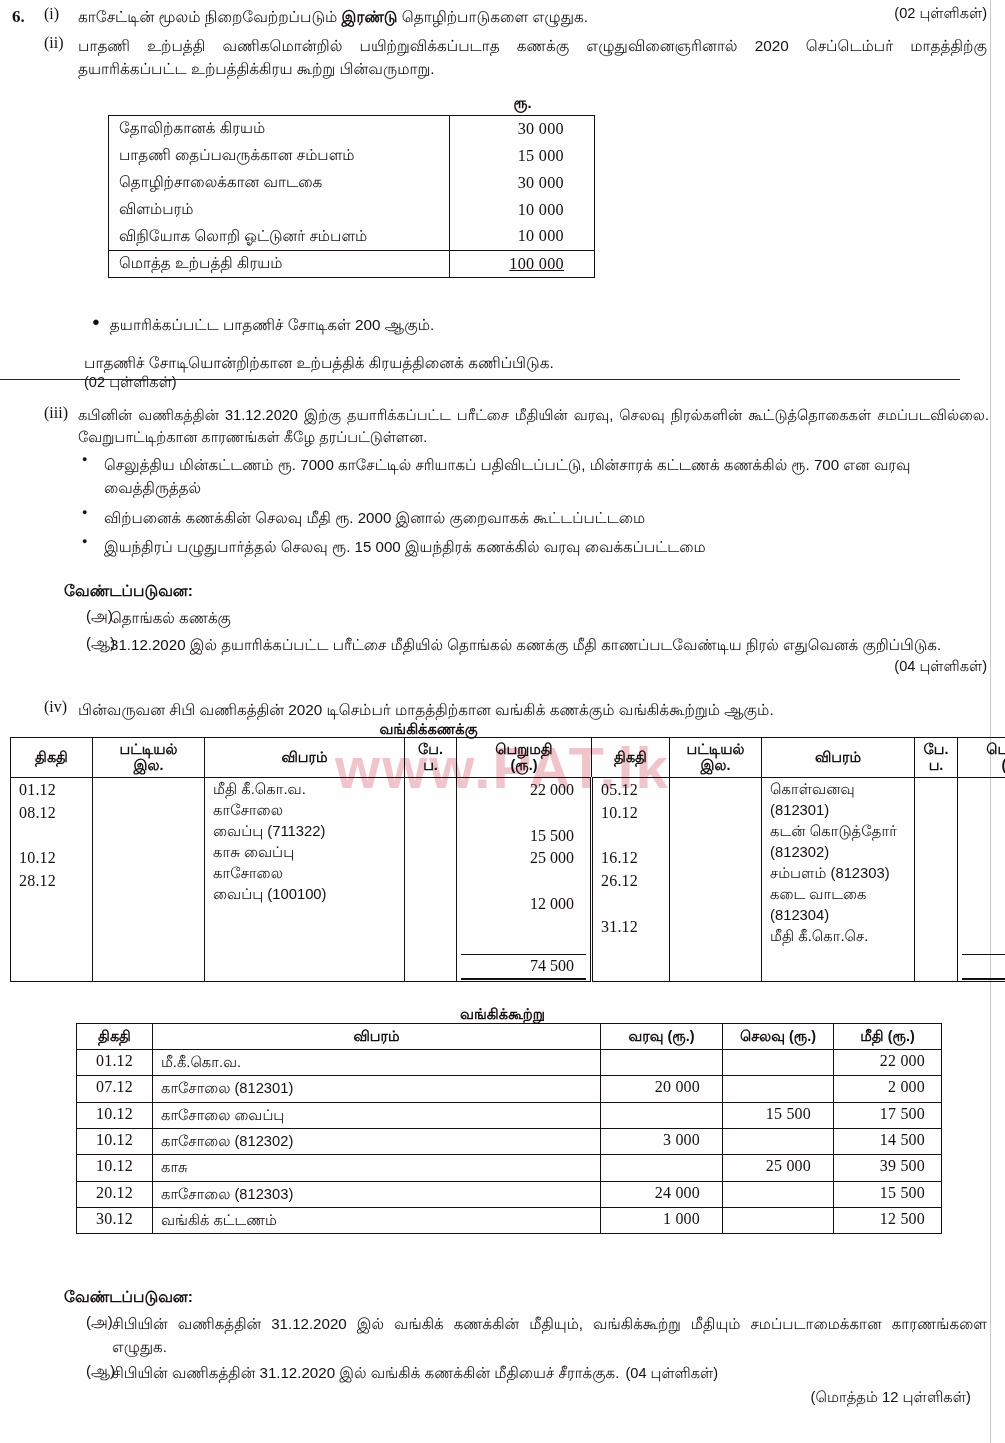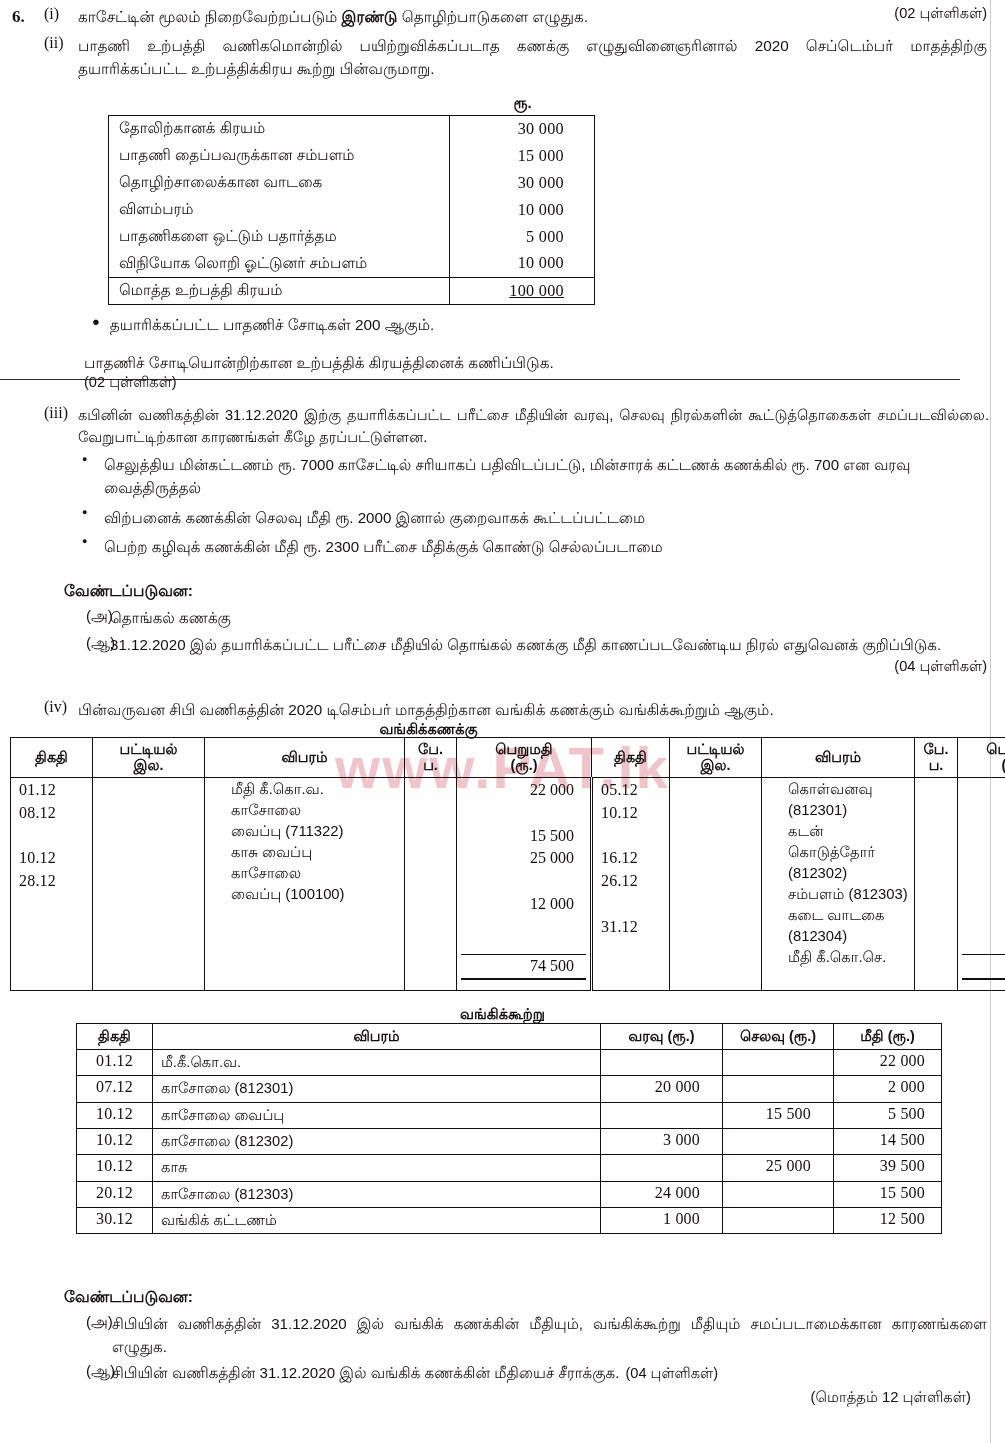"பாதணிகளை ஒட்டும் பதார்த்தம" tr { html: <tr> <td>பாதணிகளை ஒட்டும் பதார்த்தம</td> <td>5 000</td> </tr> -> none }
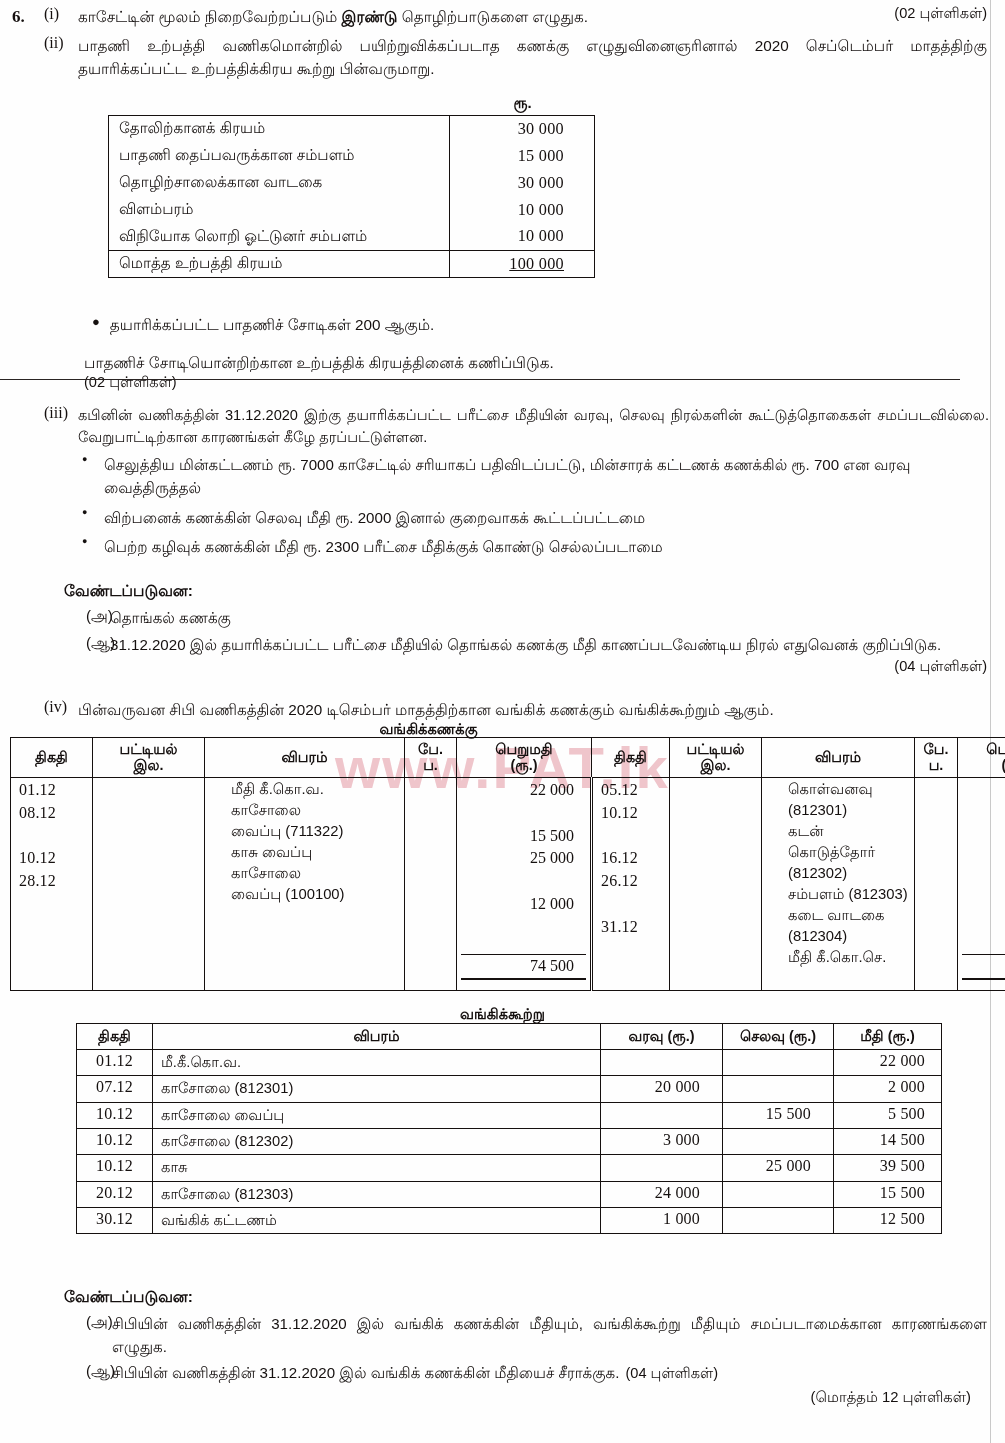"இயந்திரப் பழுதுபார்த்தல் செலவு ரூ. 15" li { html: none -> <li>இயந்திரப் பழுதுபார்த்தல் செலவு ரூ. 15 000 இயந்திரக் கணக்கில் வரவு வைக்கப்பட்டமை</li> }
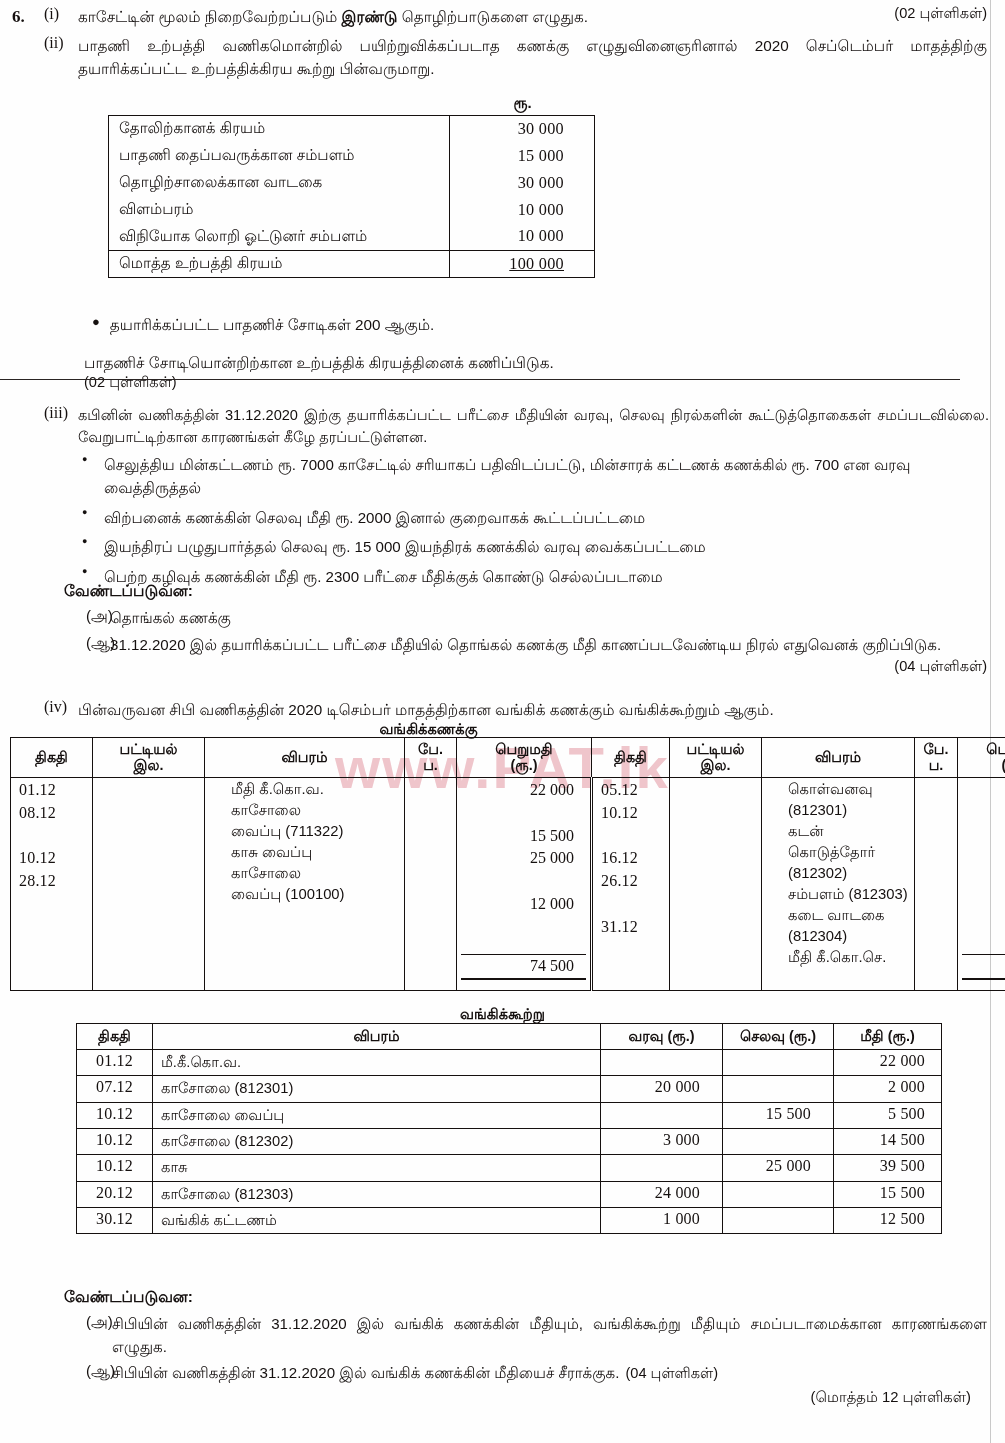"பெற்ற கழிவுக் கணக்கின் மீதி ரூ." li { html: <li>பெற்ற கழிவுக் கணக்கின் மீதி ரூ. 2300 பரீட்சை மீதிக்குக் கொண்டு செல்லப்படாமை</li> -> none }
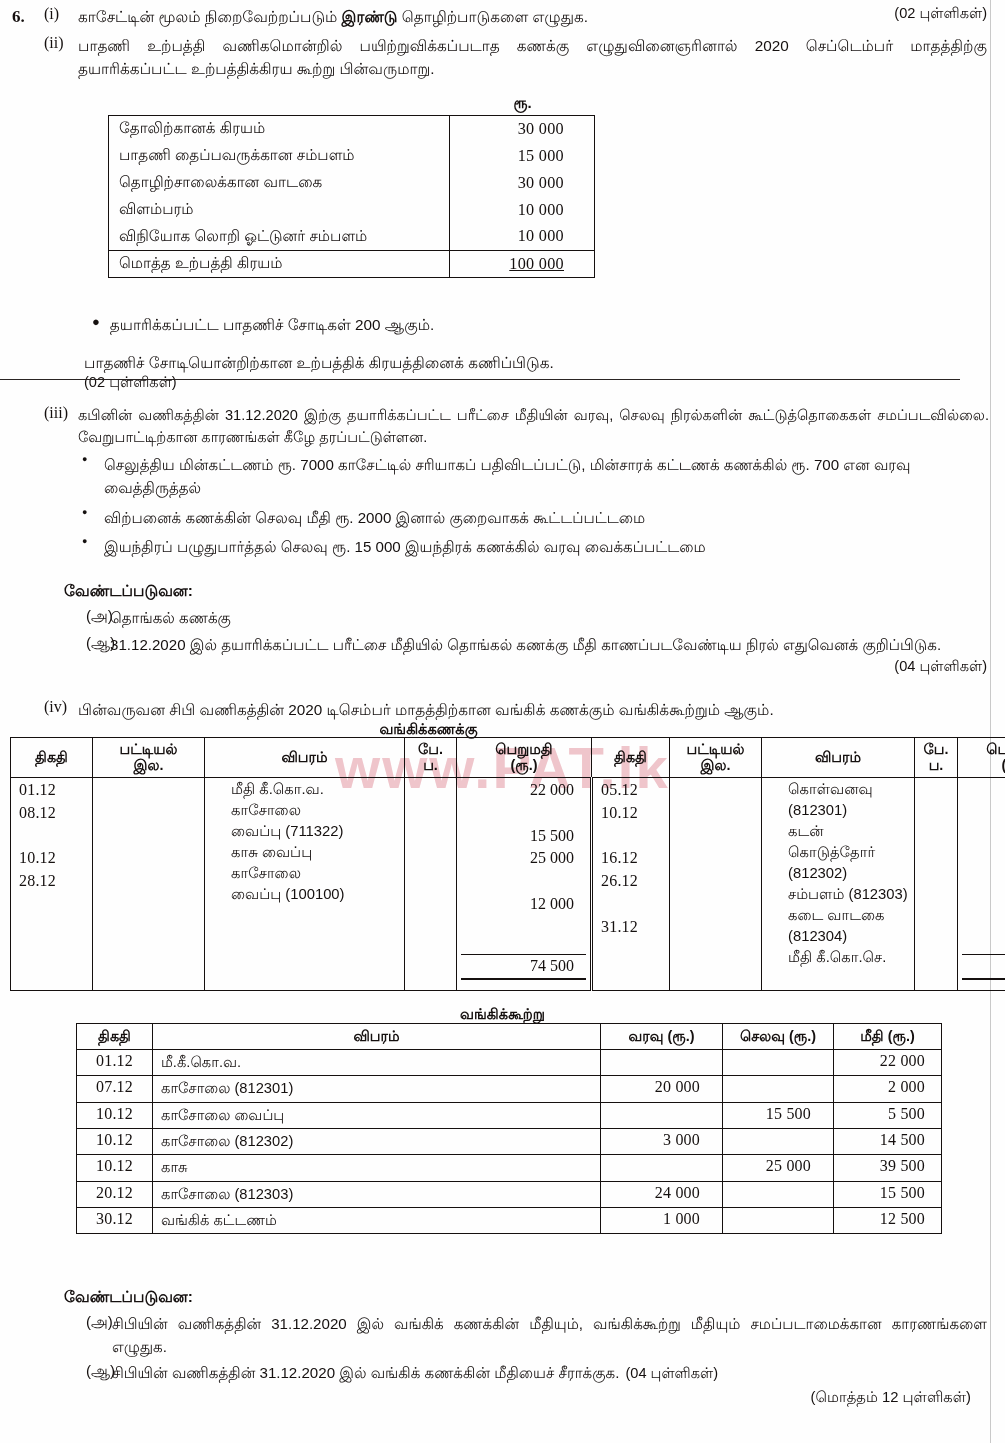"மீதி கீ.கொ.வ." table.bank td.part { padding-left: 26px -> 8px }
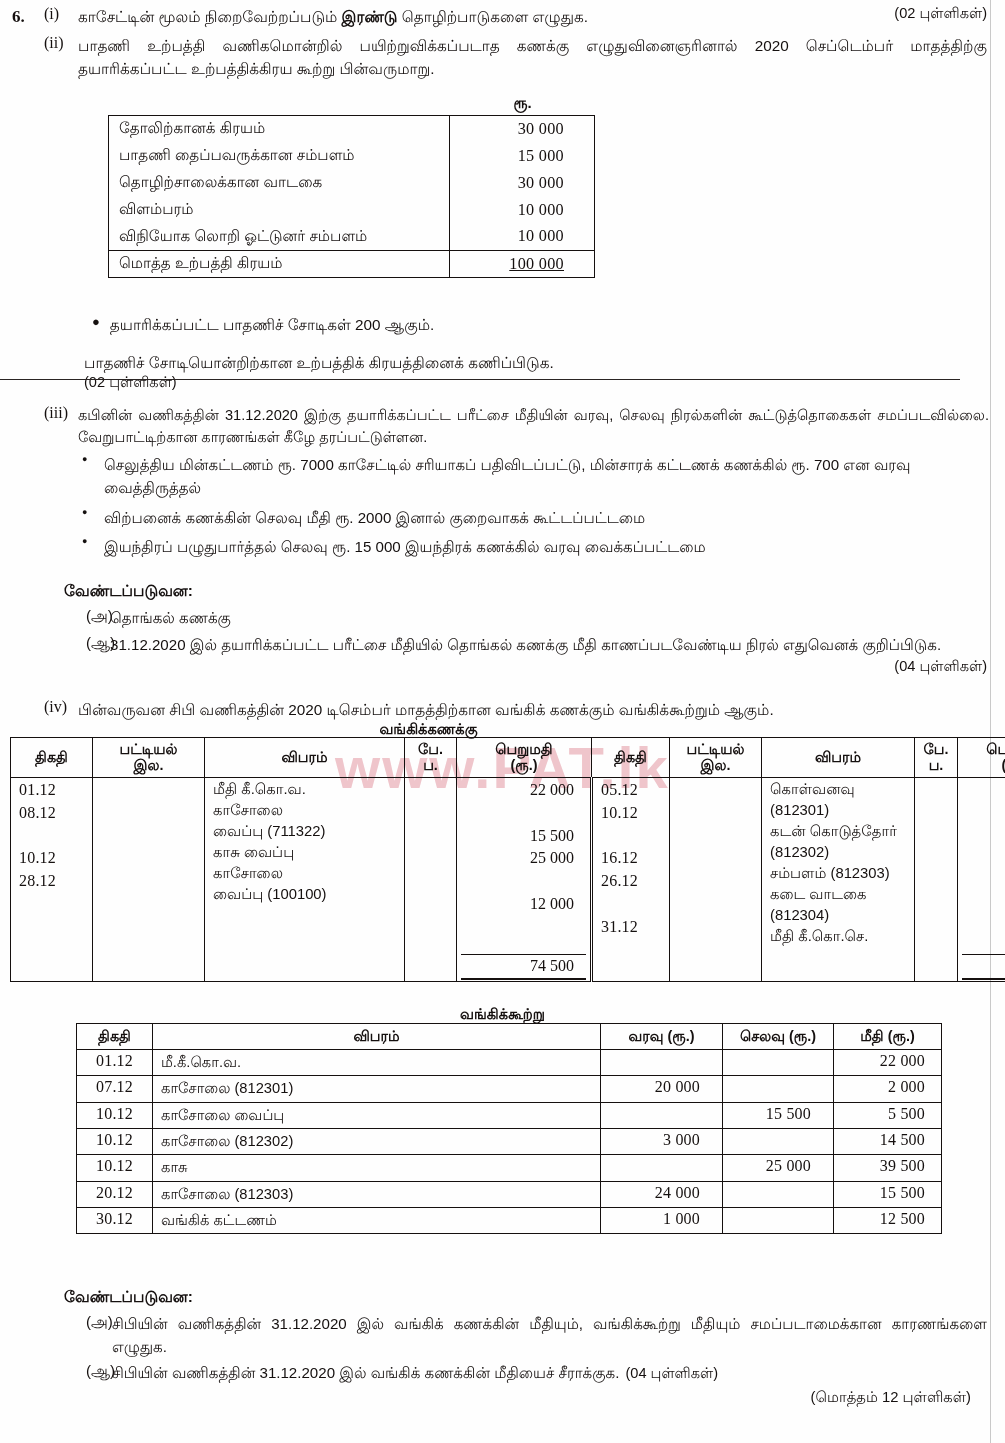"5 500" td.num { text: 5 500 -> 17 500 }
